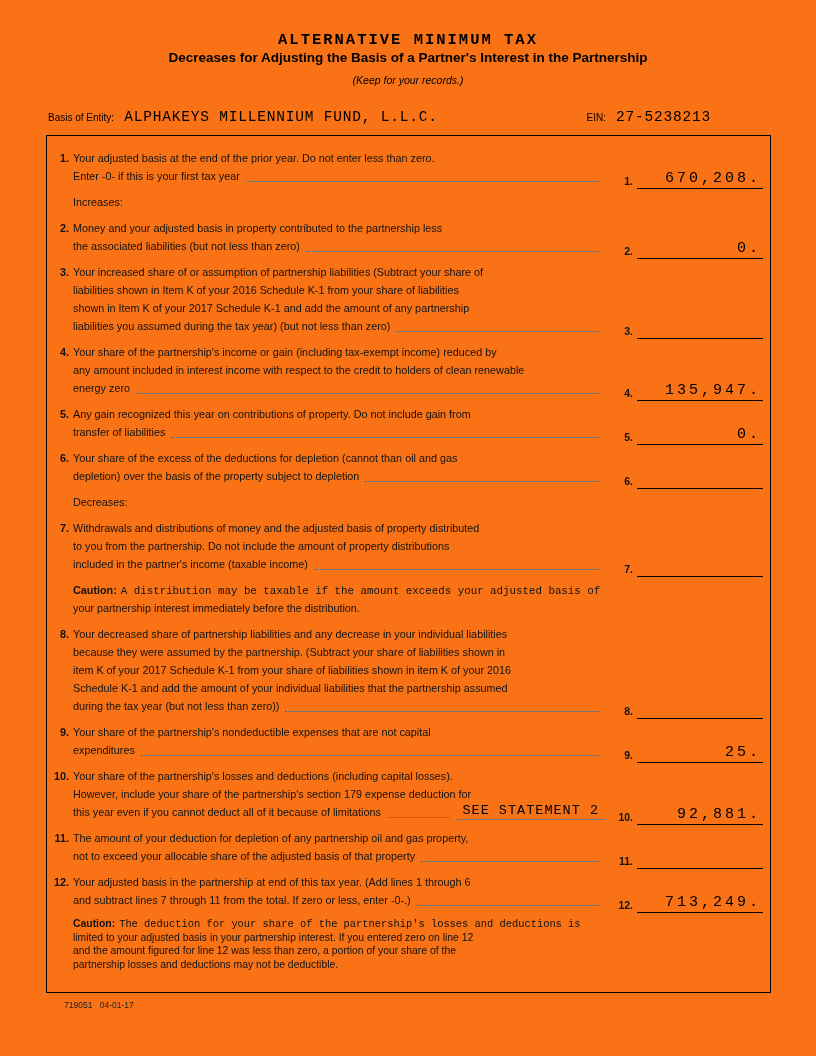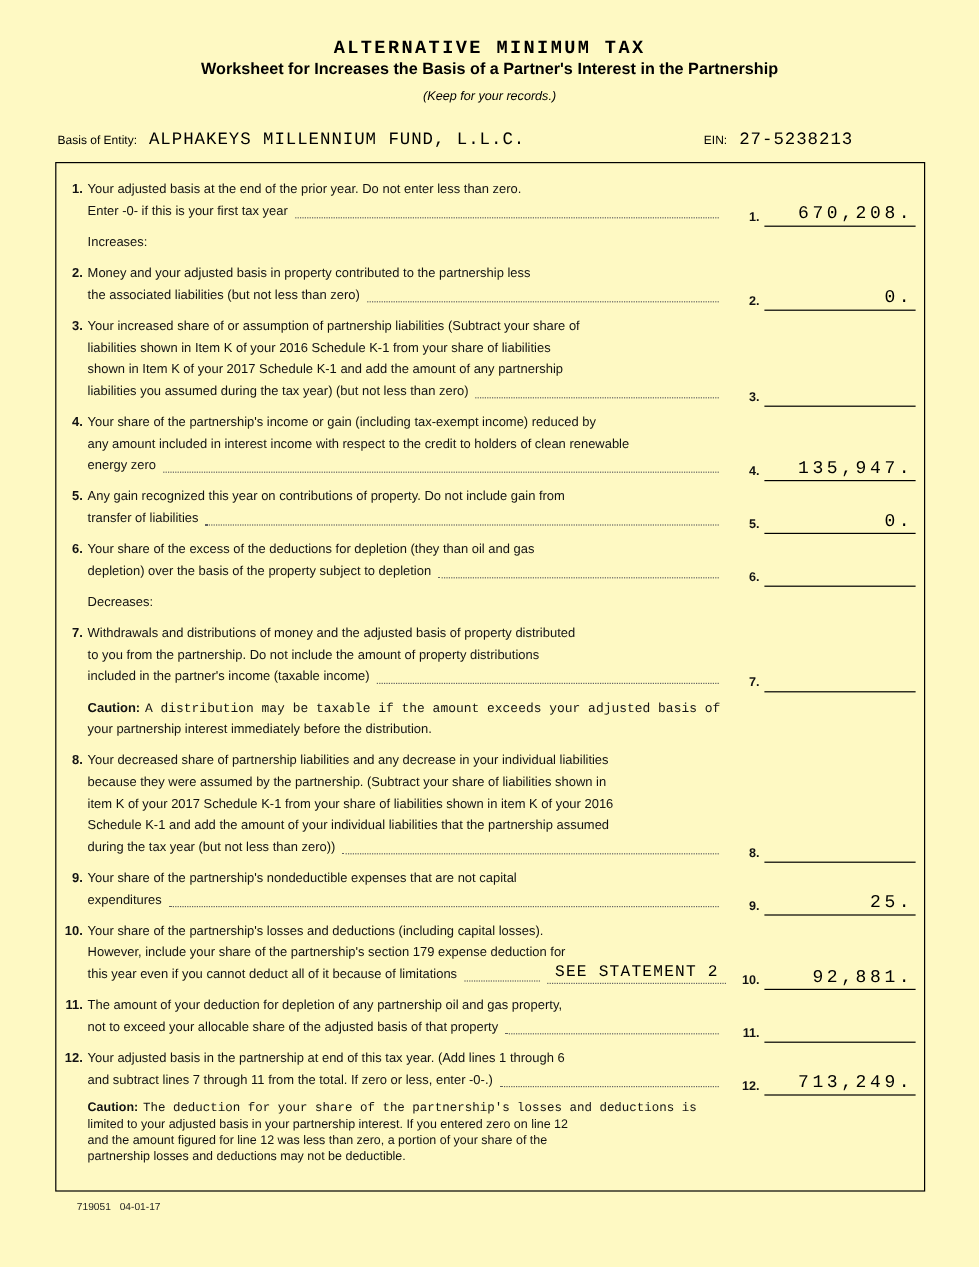"ALTERNATIVE MINIMUM TAX" #page { background: #fef9c3 -> #f97316 }
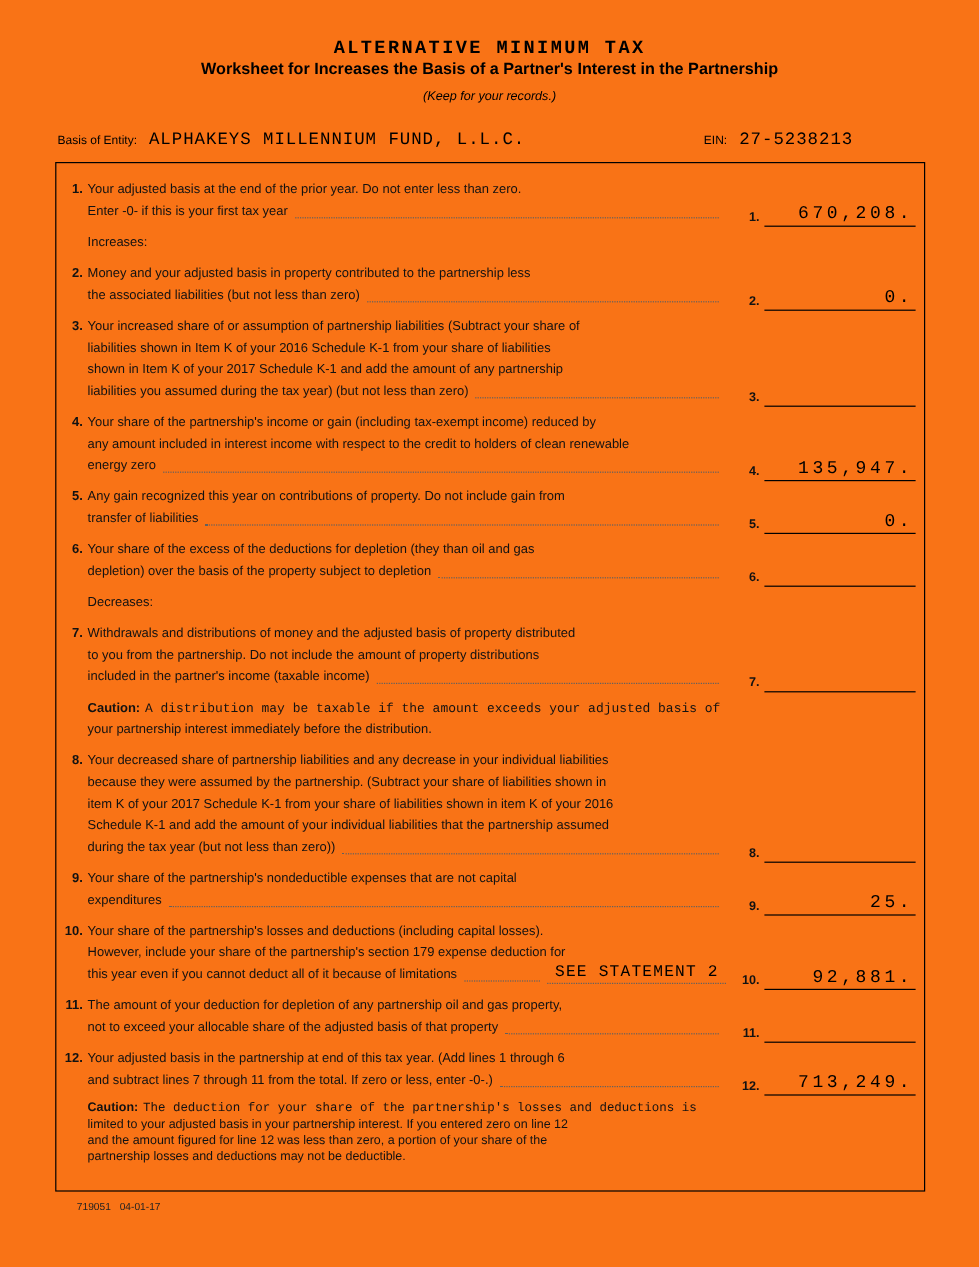"Worksheet for Increases the Basis" div.subtitle { text: Worksheet for Increases -> Decreases for Adjusting }
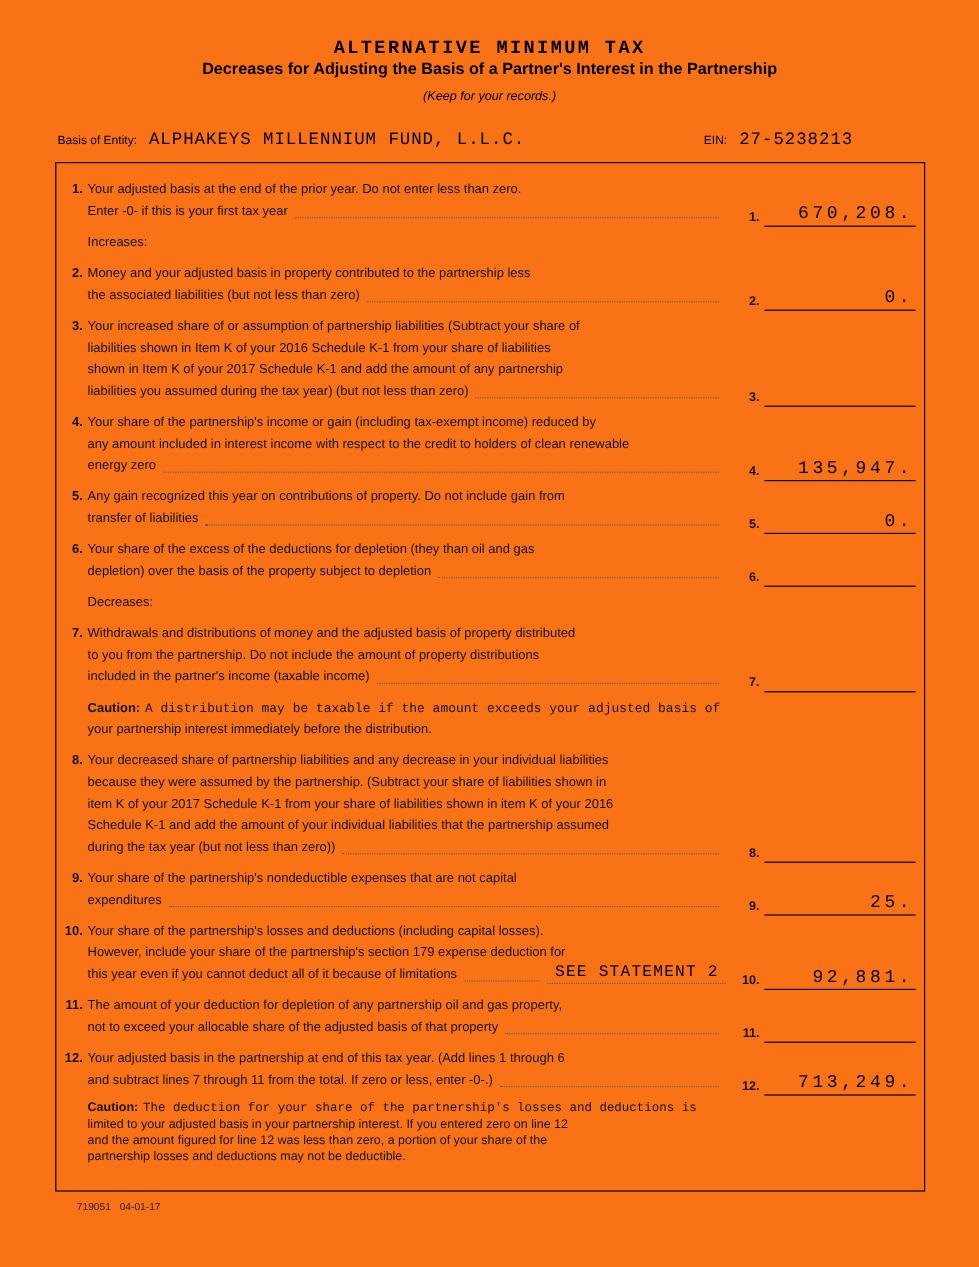"Your share of the excess" div.tl { text: they -> cannot }
